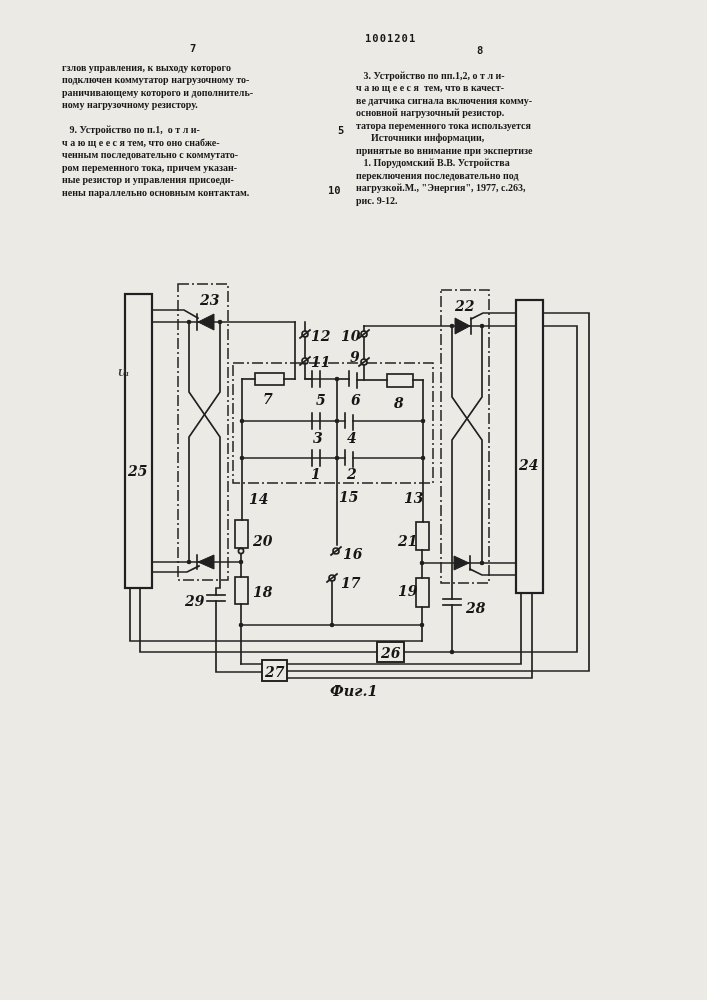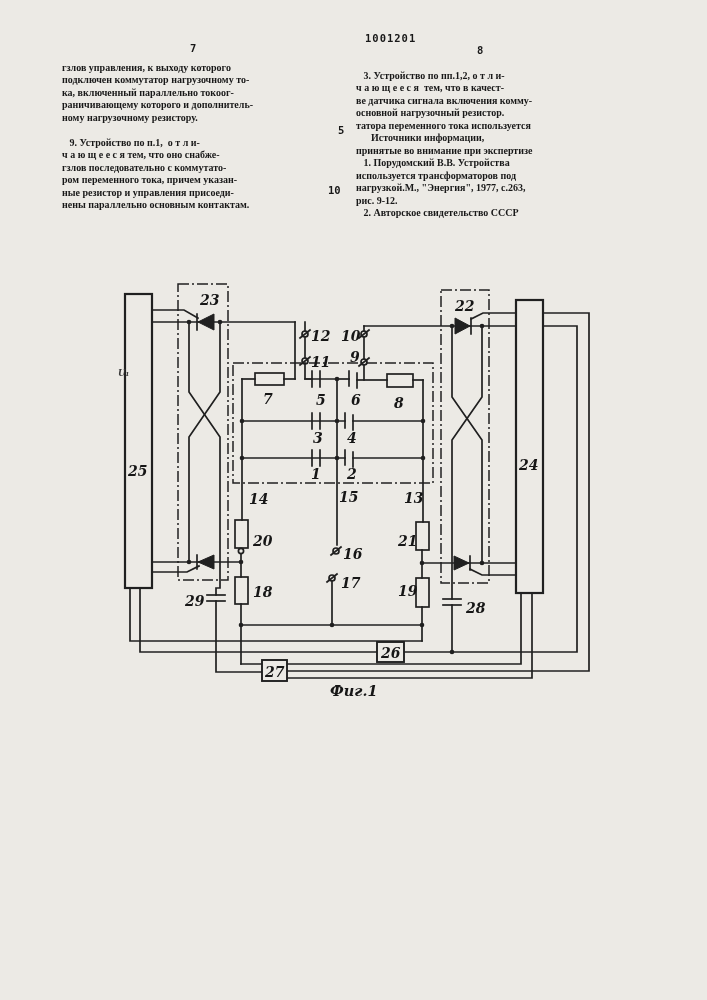"ка, включенный параллельно токоог-" div.typ { html: <div>ка, включенный параллельно токоог-</div> -> none }
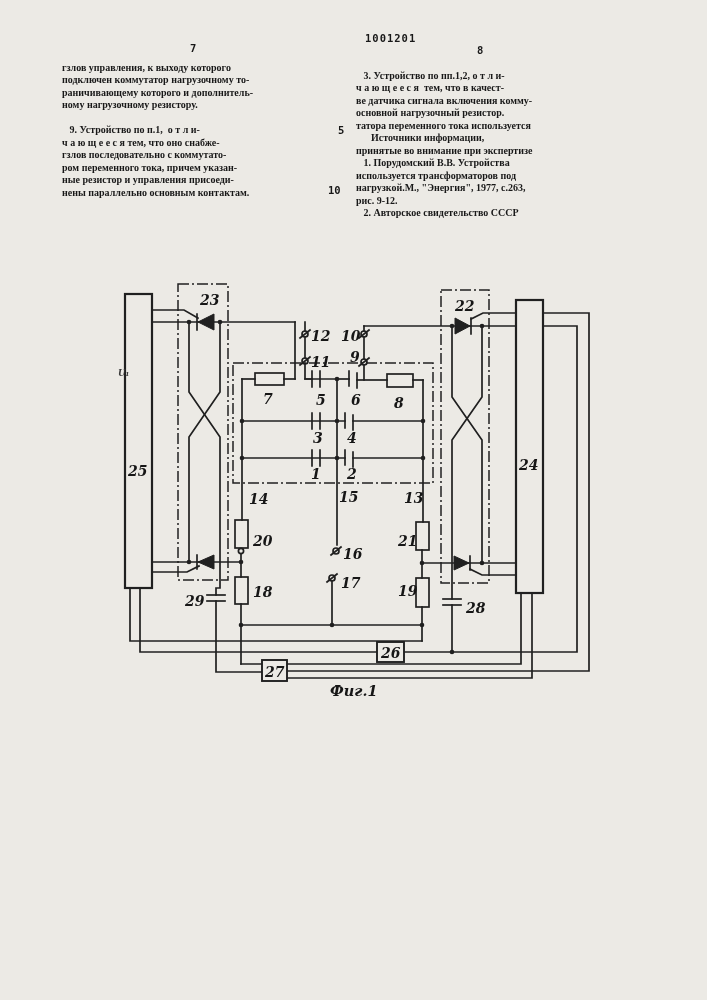"гзлов последовательно с коммутато-" div.typ { text: гзлов -> ченным }
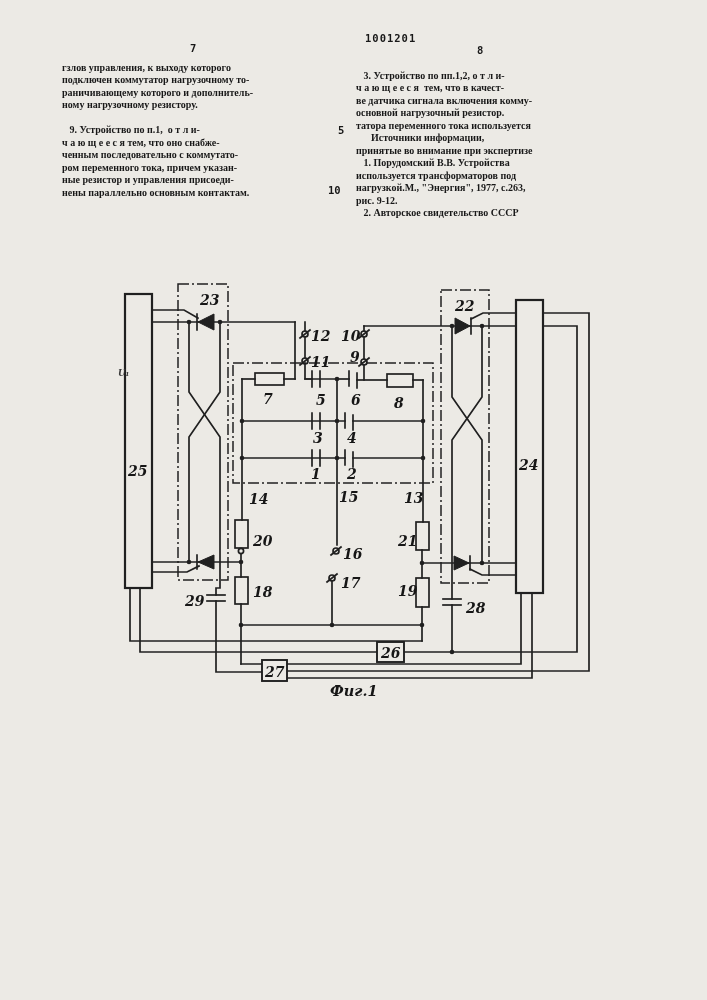"используется трансформаторов под" div.typ { text: используется трансформаторов -> переключения последовательно }
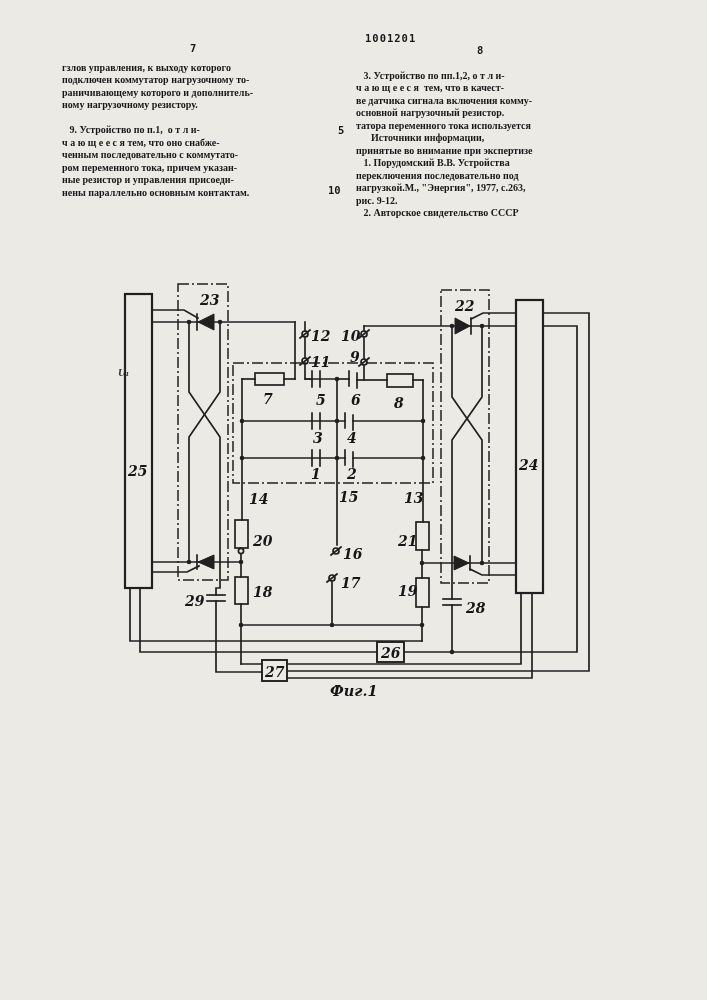"2. Авторское свидетельство СССР" div.typ { html: <div> 2. Авторское свидетельство СССР</div> -> none }
